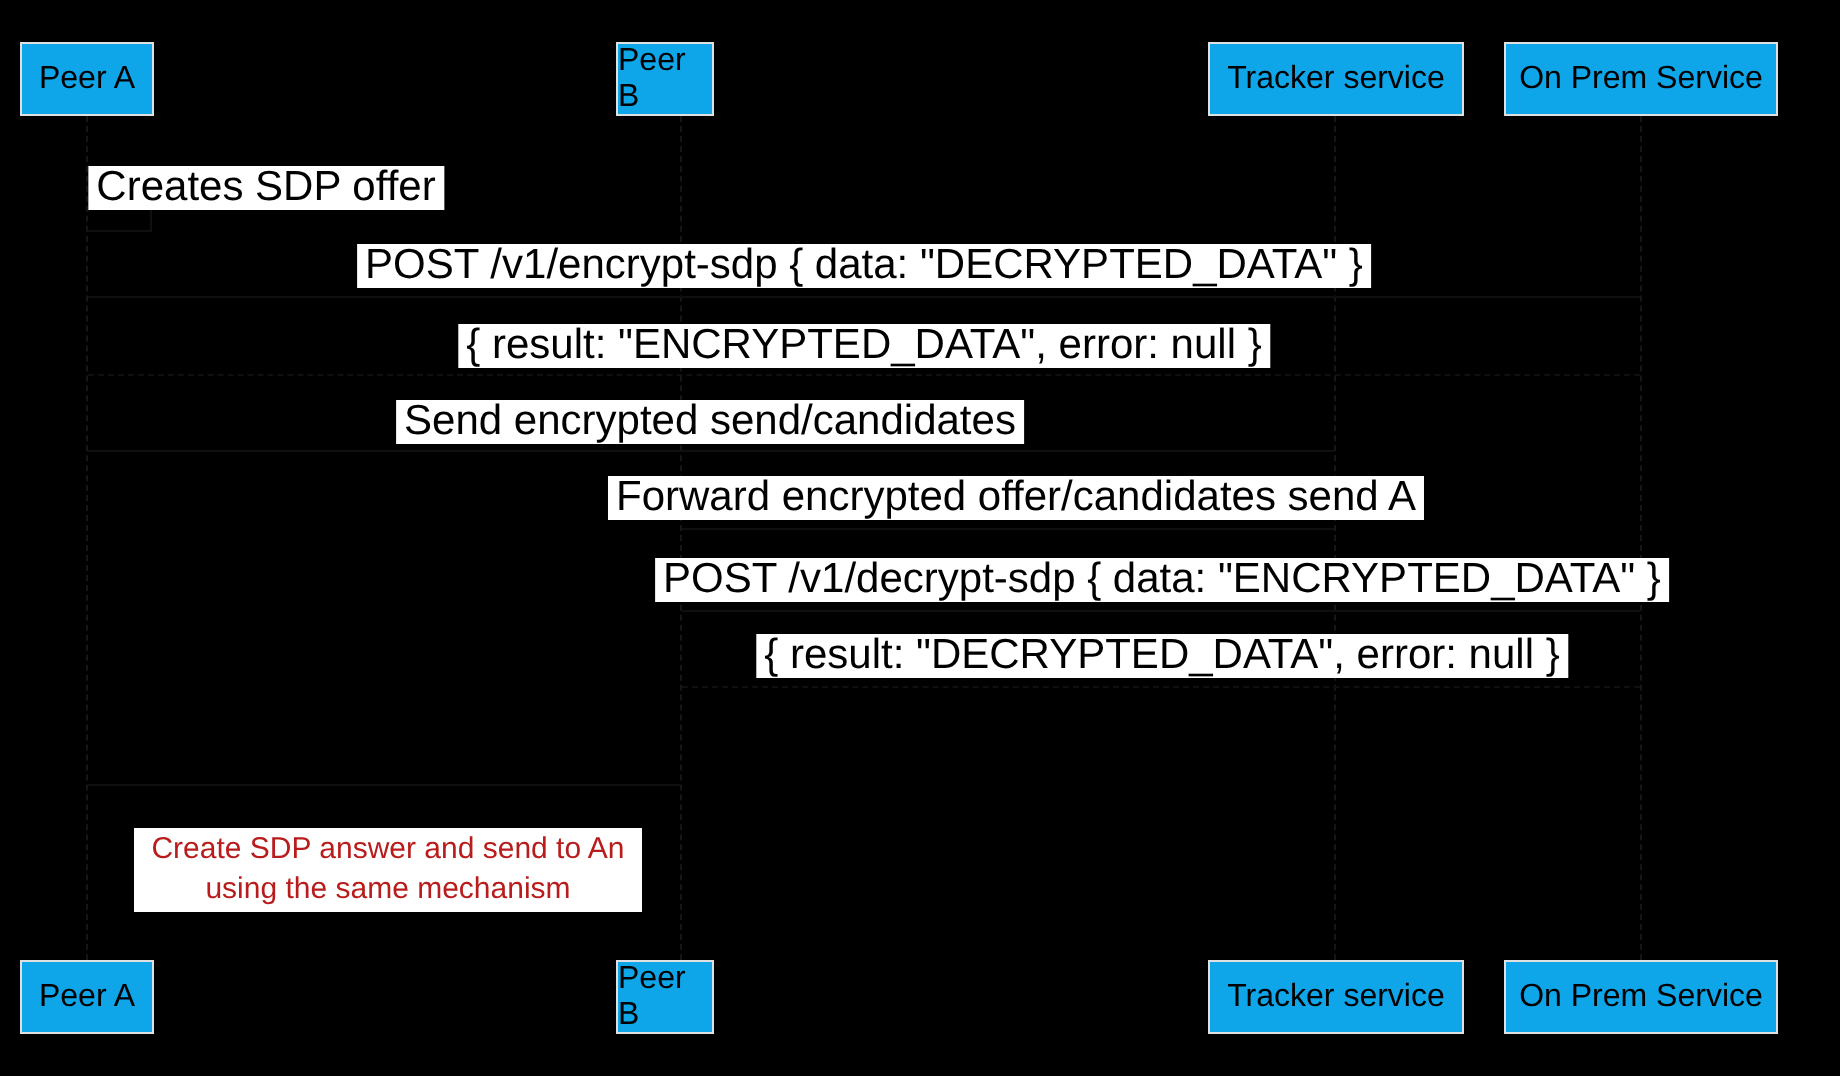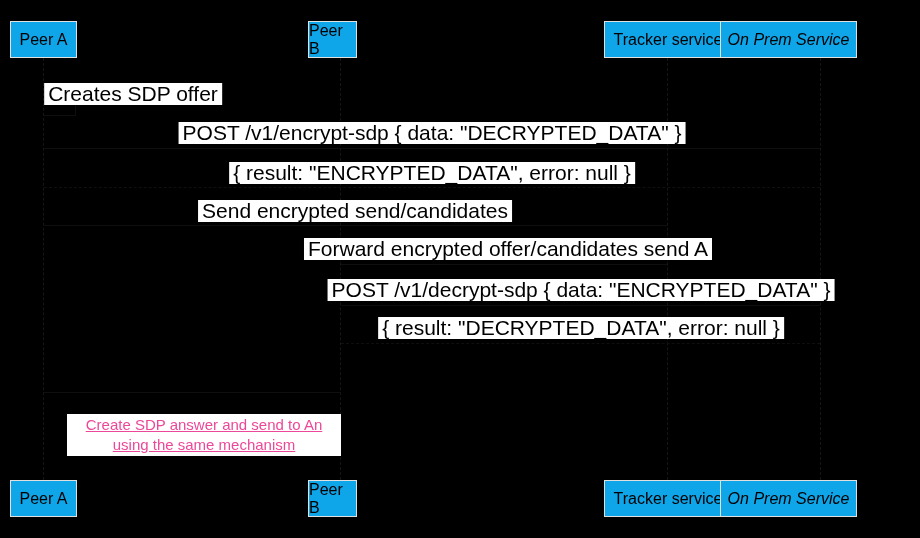"On Prem Service" .a-onprem { font-style: italic -> none; left: 720px -> 752px }
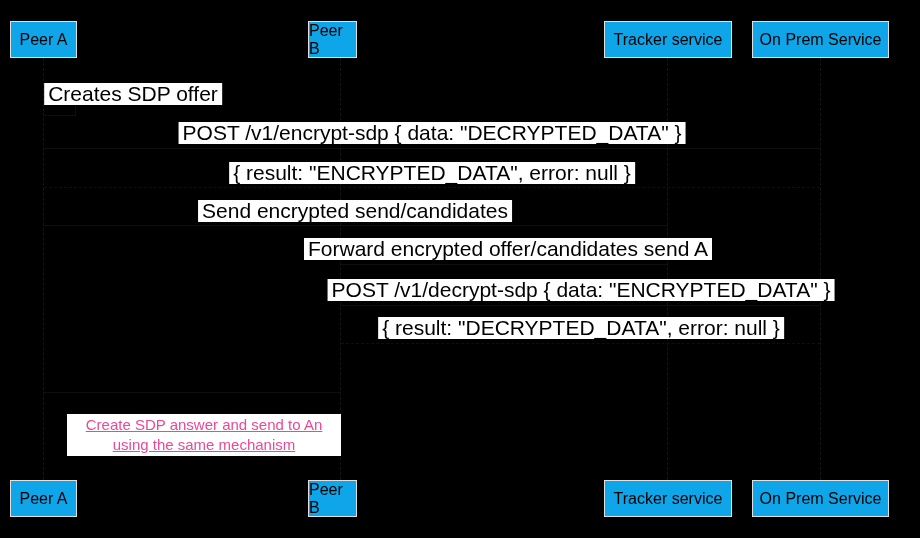"Create SDP answer and send" .note { color: #ec4899 -> #b91c1c; text-decoration: underline -> none; width: 274px -> 254px }
